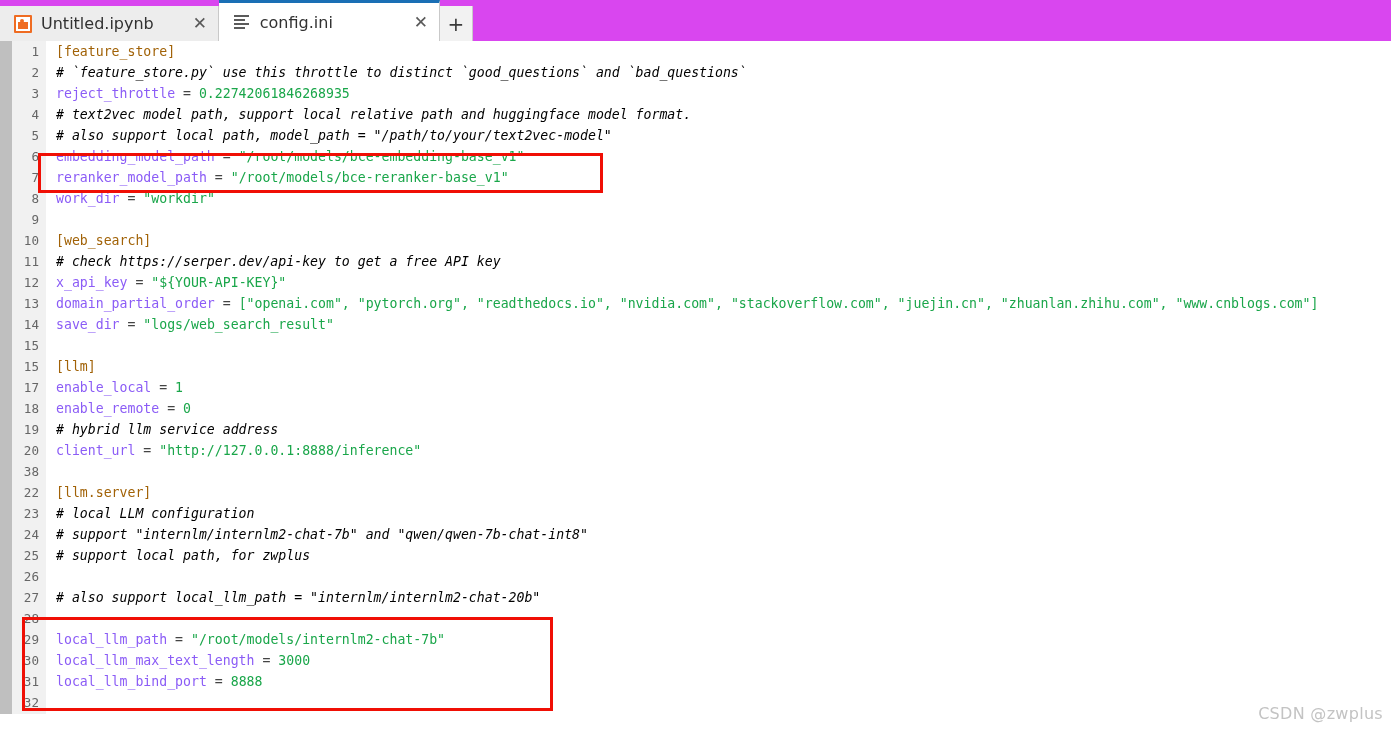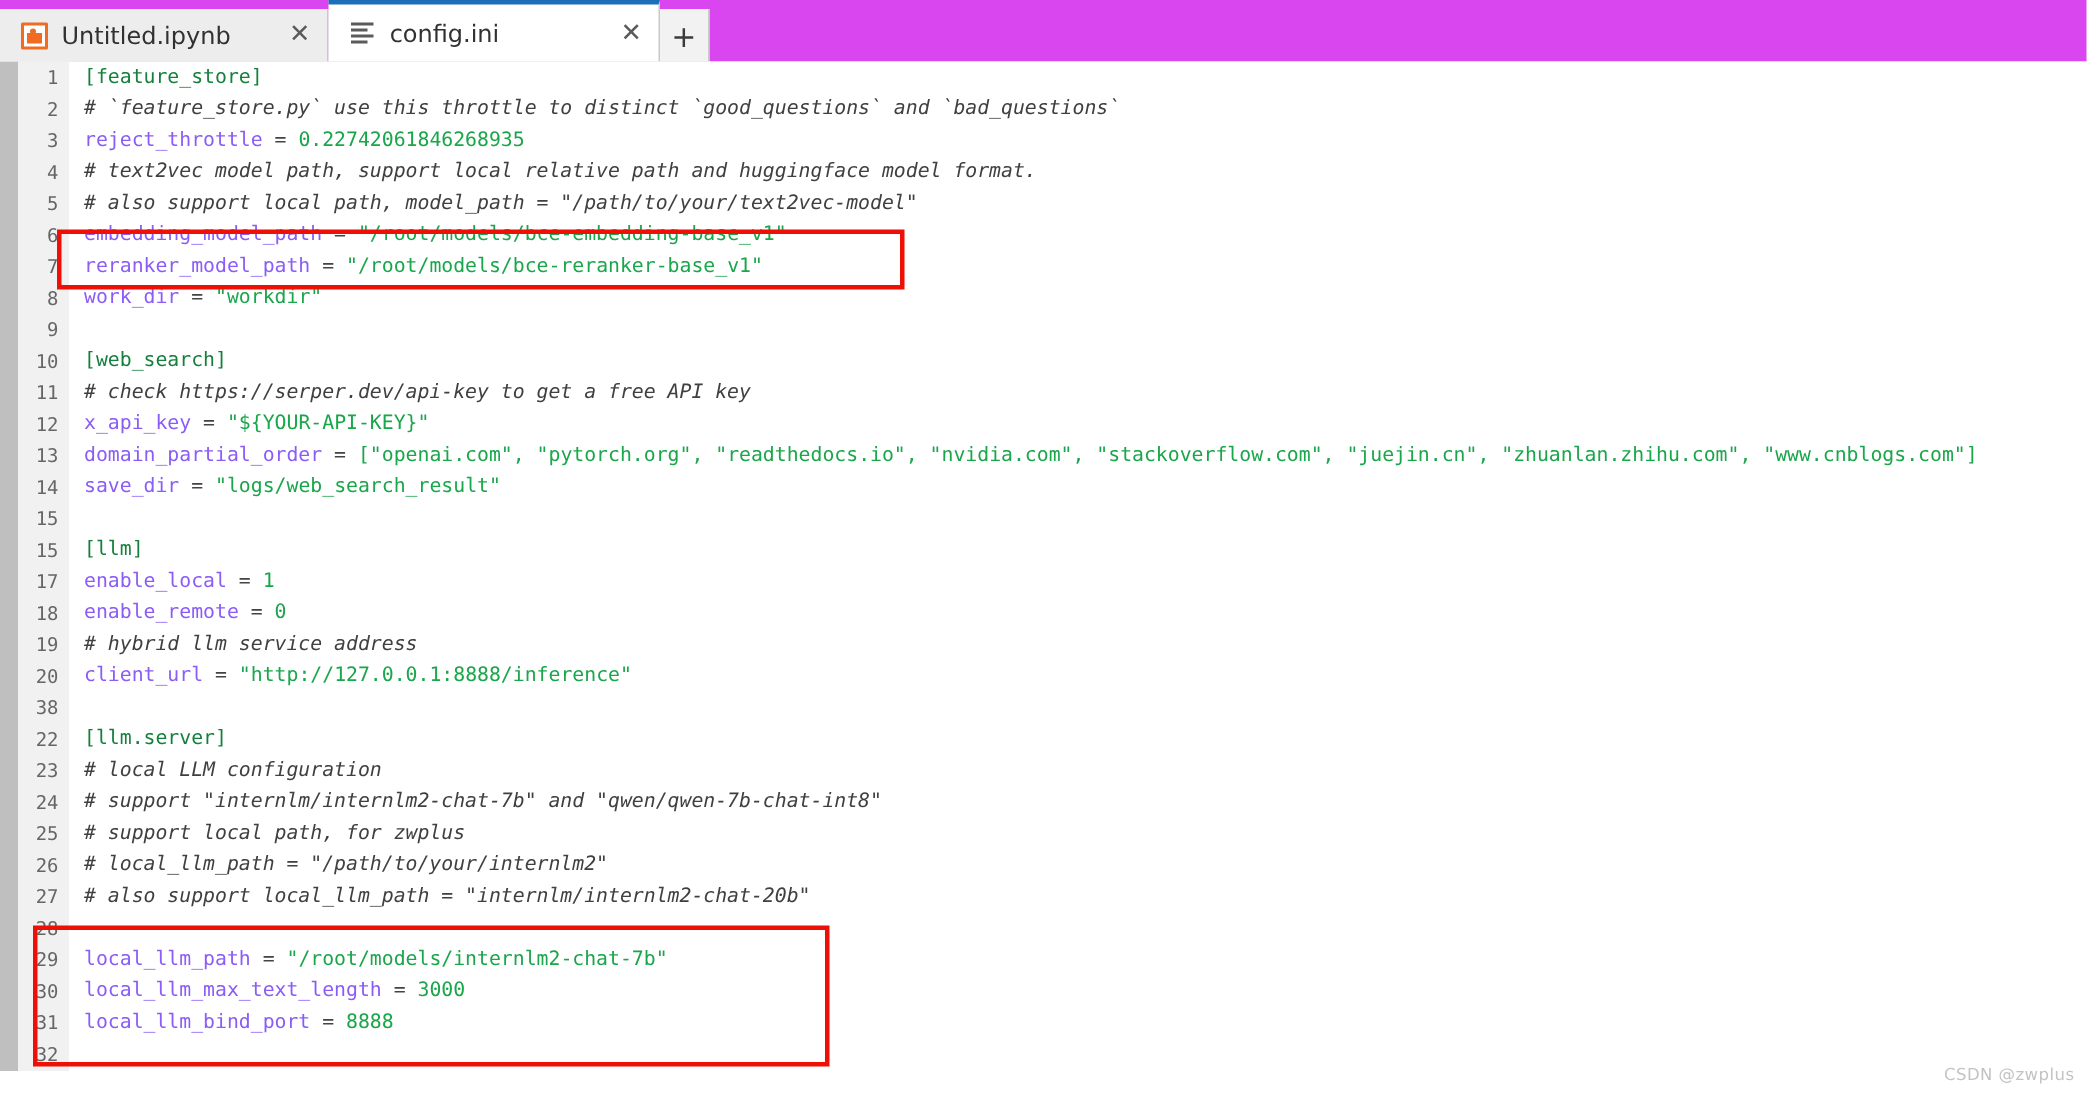"[feature_store]" .tok-section { color: #15803d -> #a16207 }
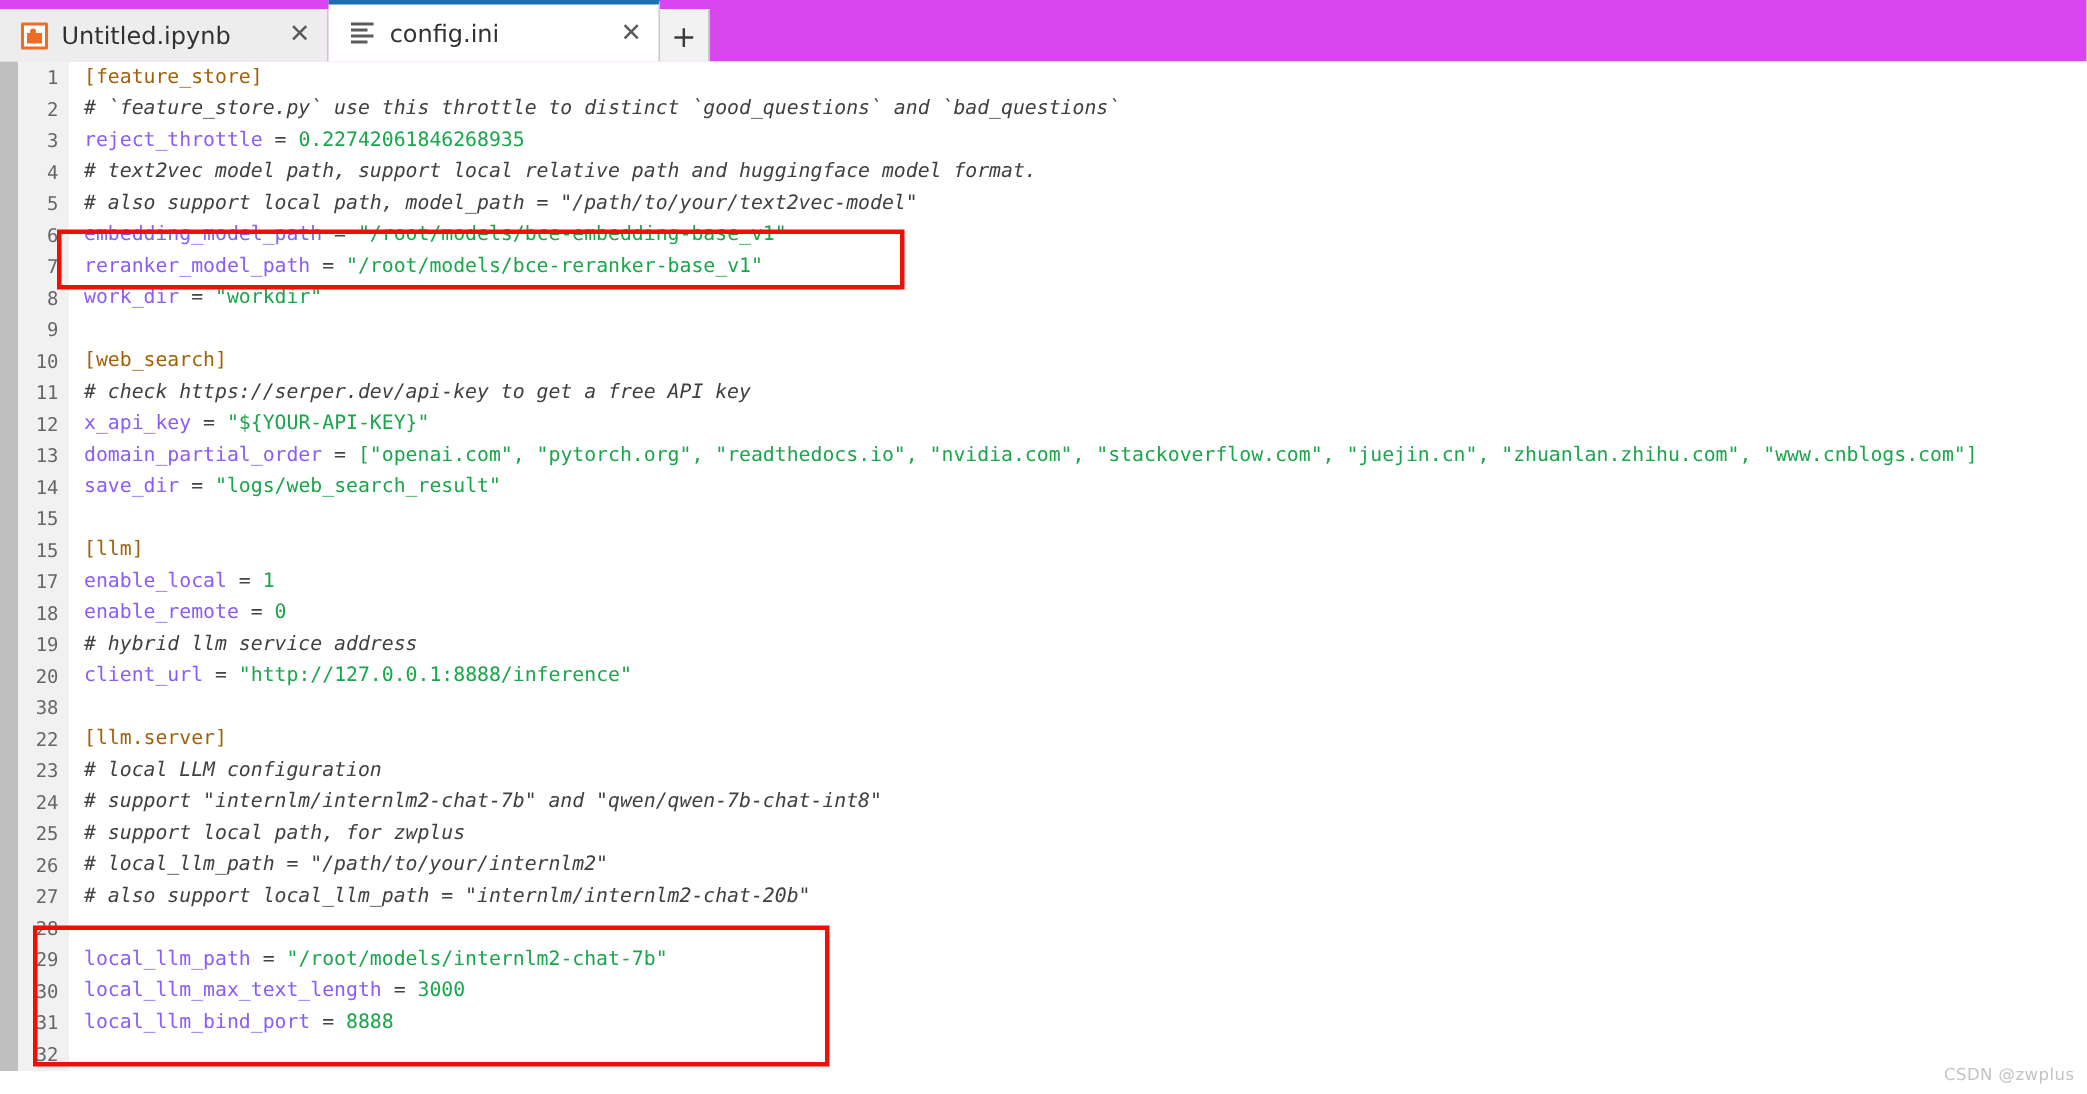"# `feature_store.py` use this throttle" .tok-comment { color: #404040 -> #000000 }
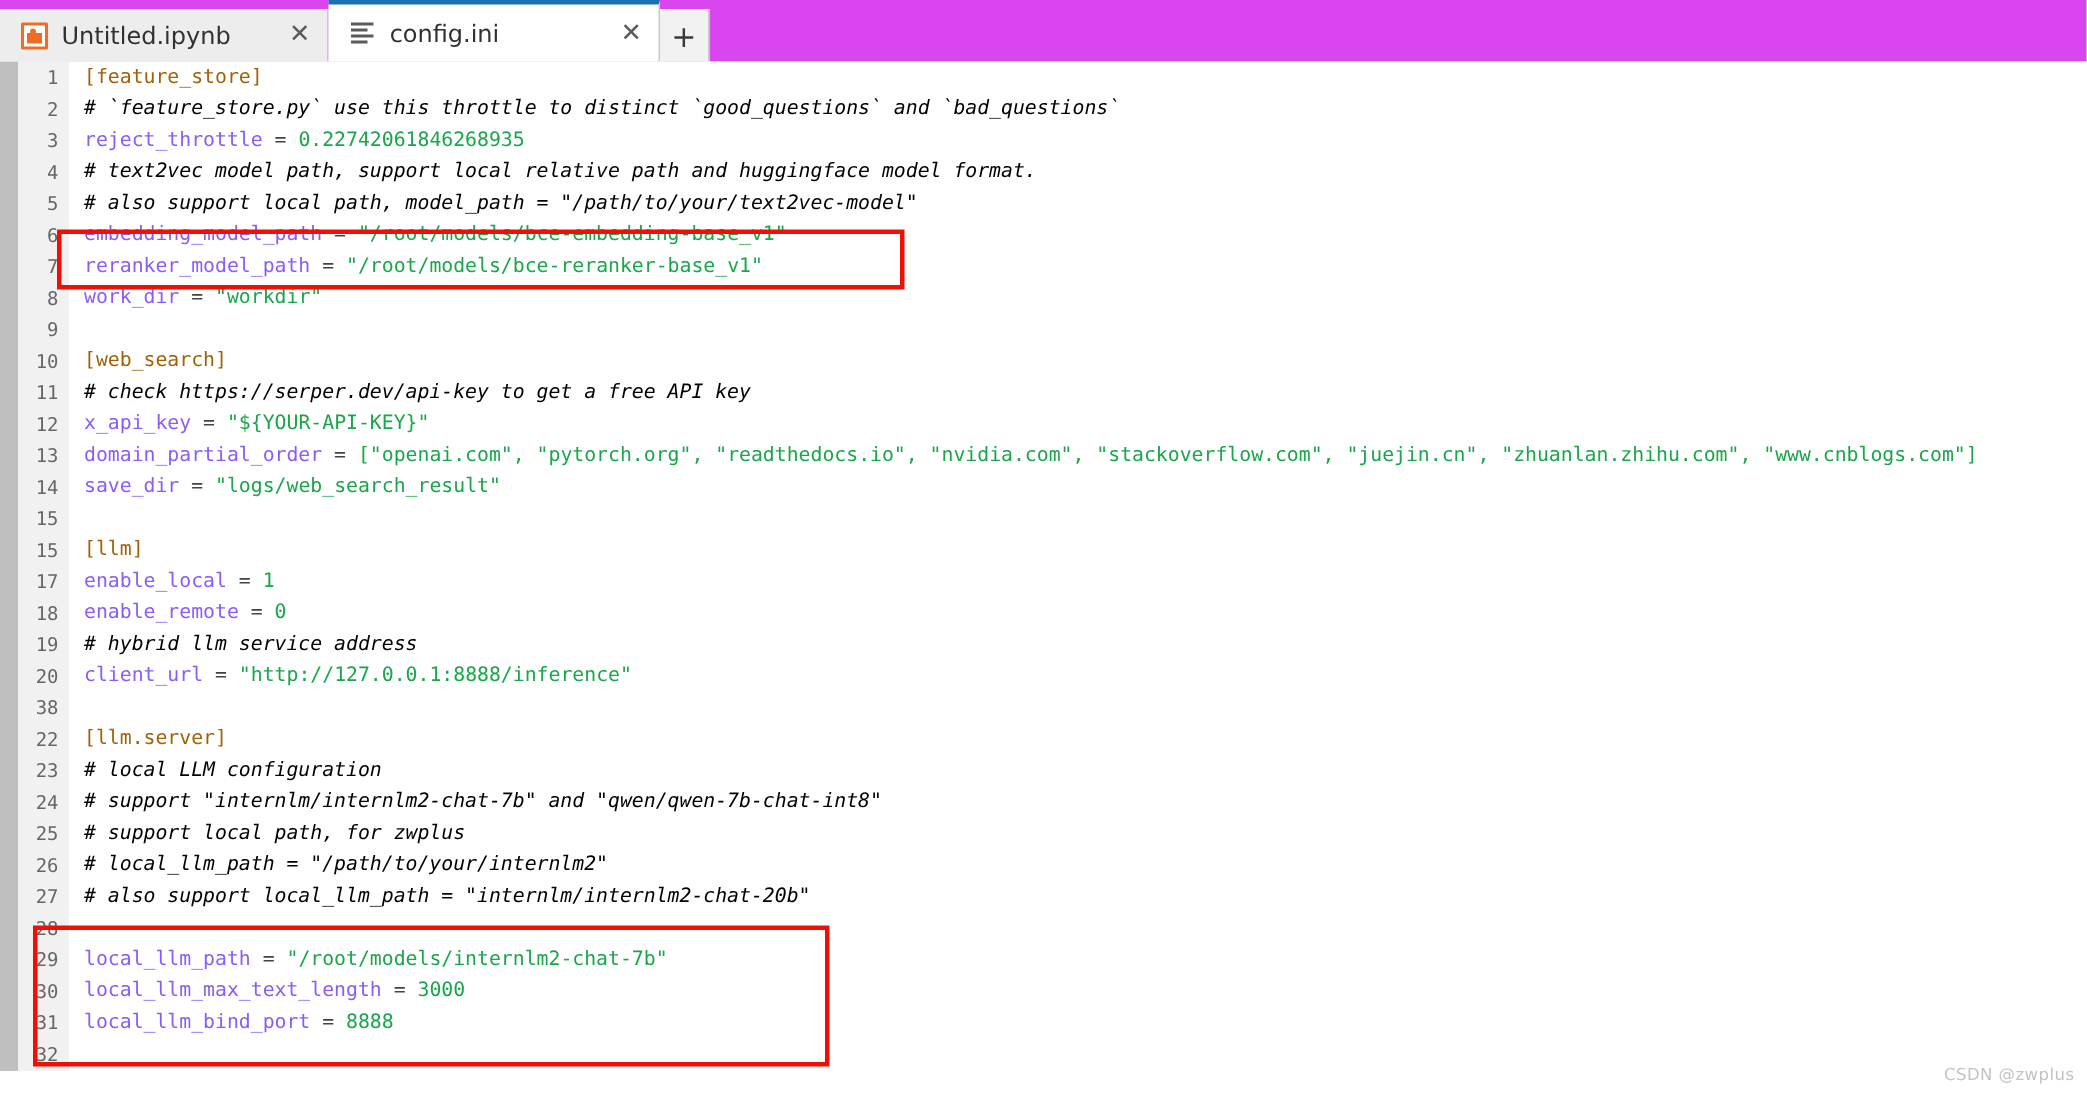"# local_llm_path =" div.ctext { html: <div><span># local_llm_path = "/path/to/your/internlm2"</span></div> -> none }
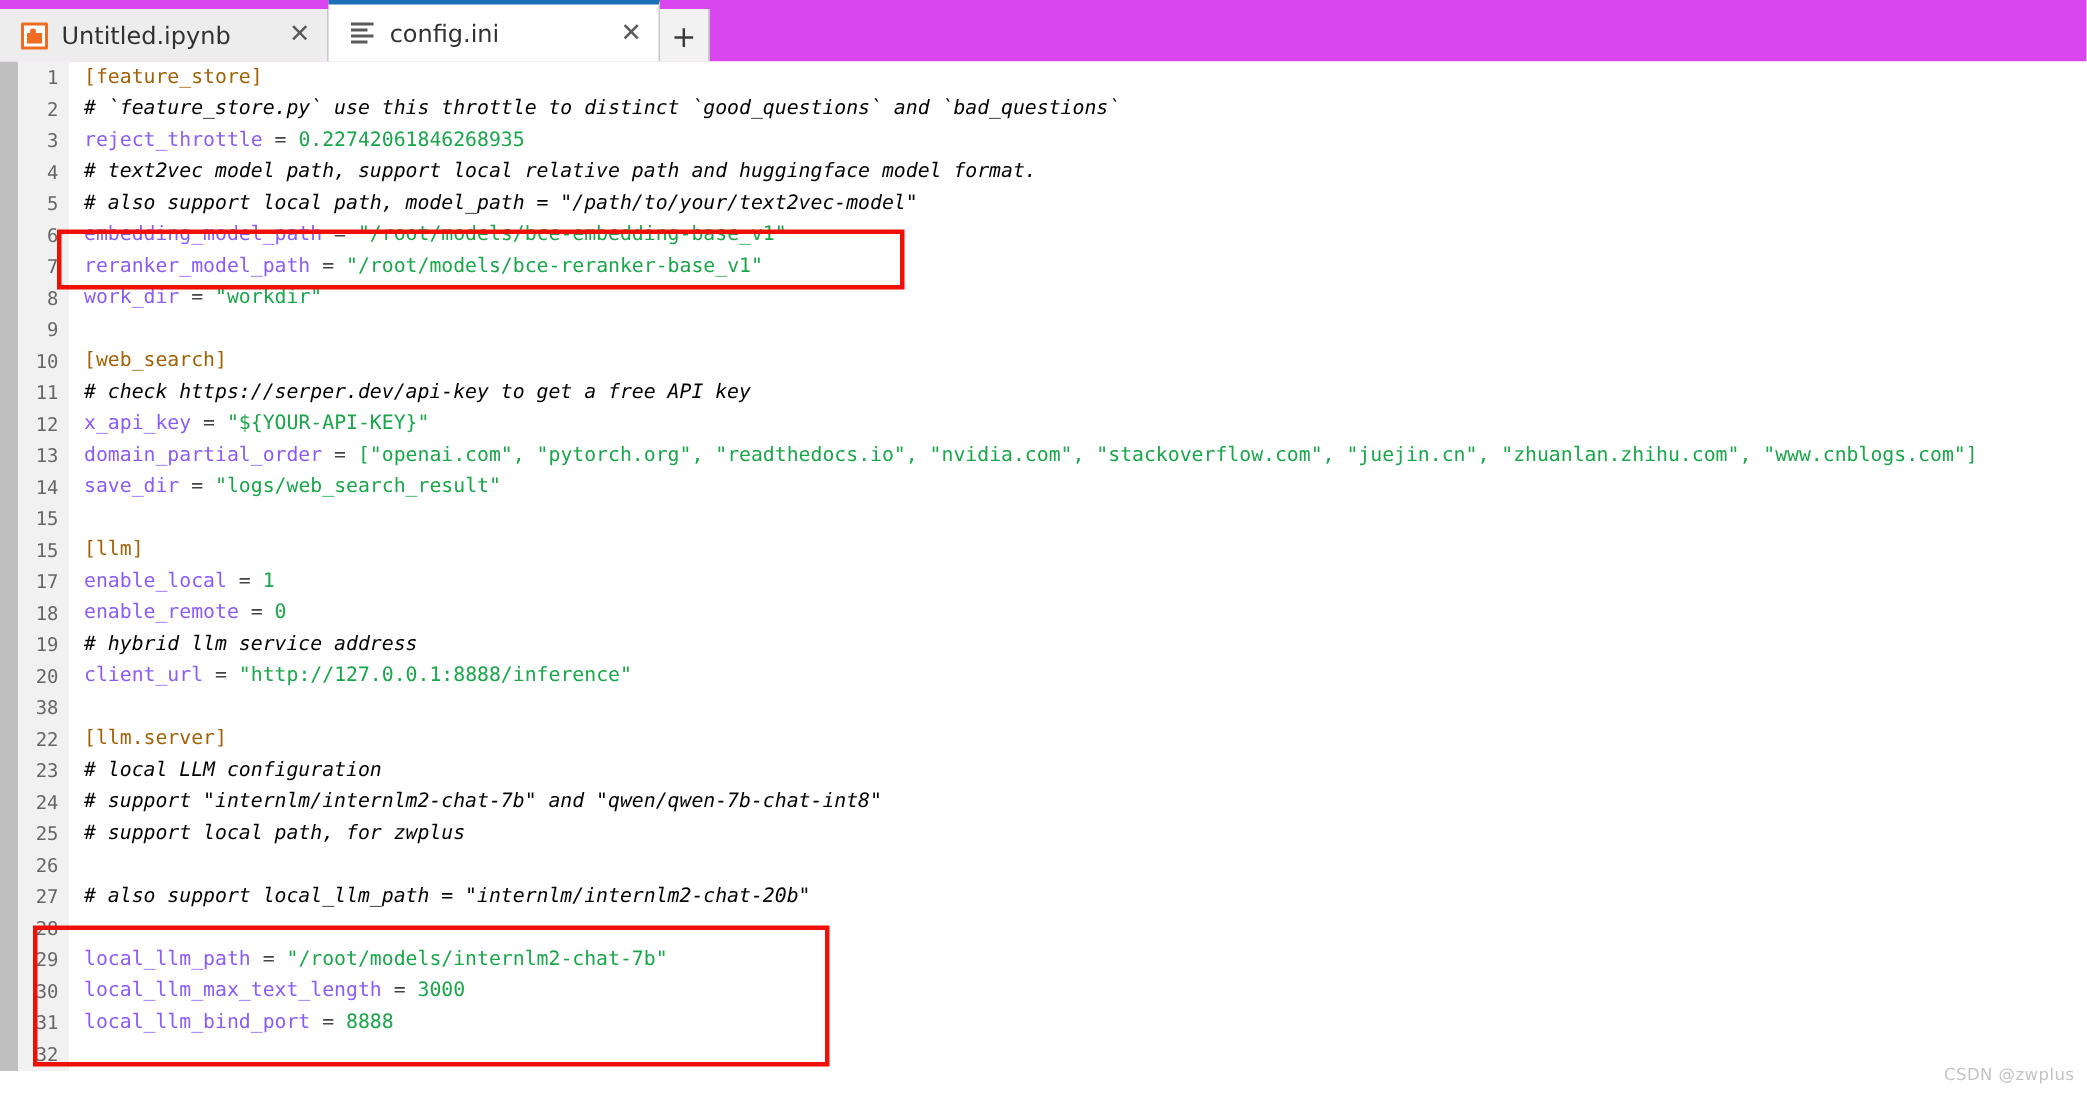"CSDN @zwplus" #watermark { font-size: 11px -> 16px }
